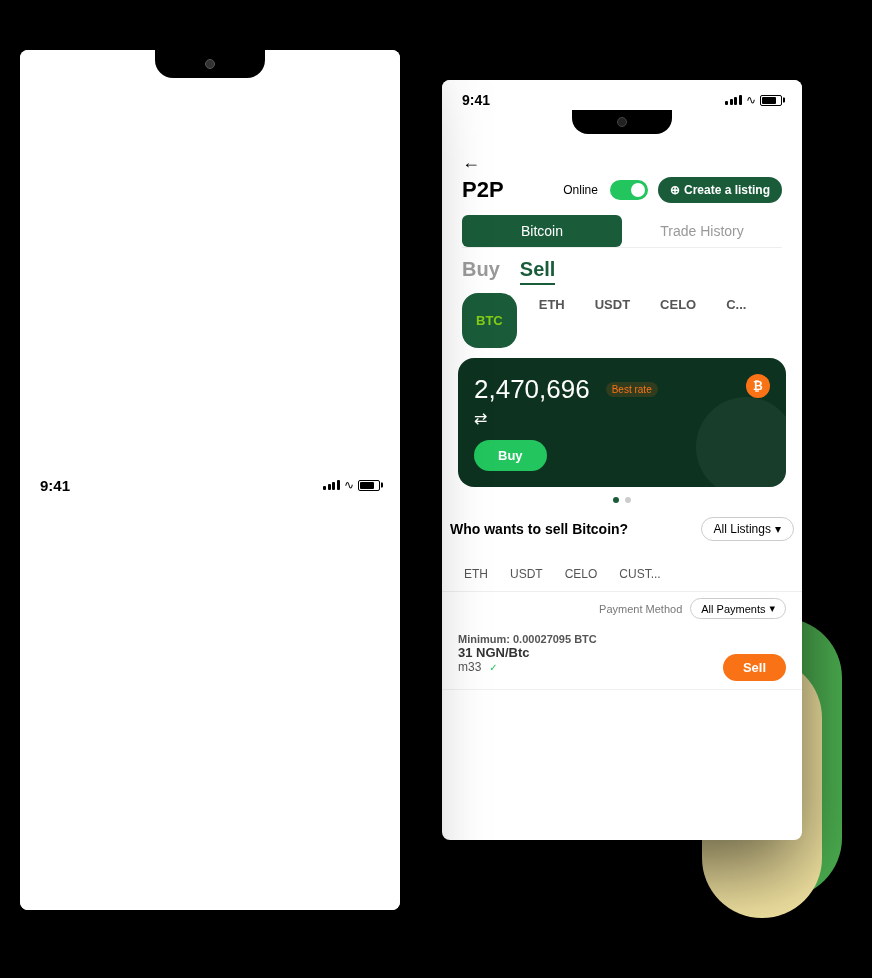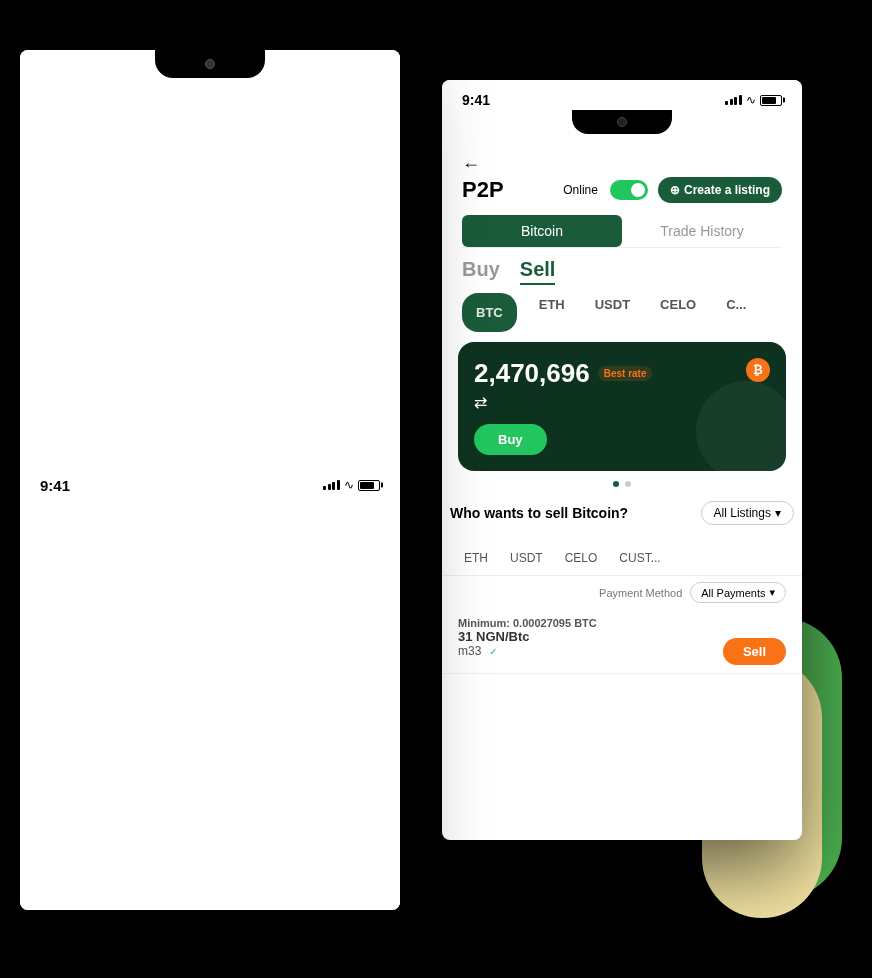"BTC" .crypto-tab.active { color: #e5e5e5 -> #84cc16; padding: 12px 14px -> 20px 14px }
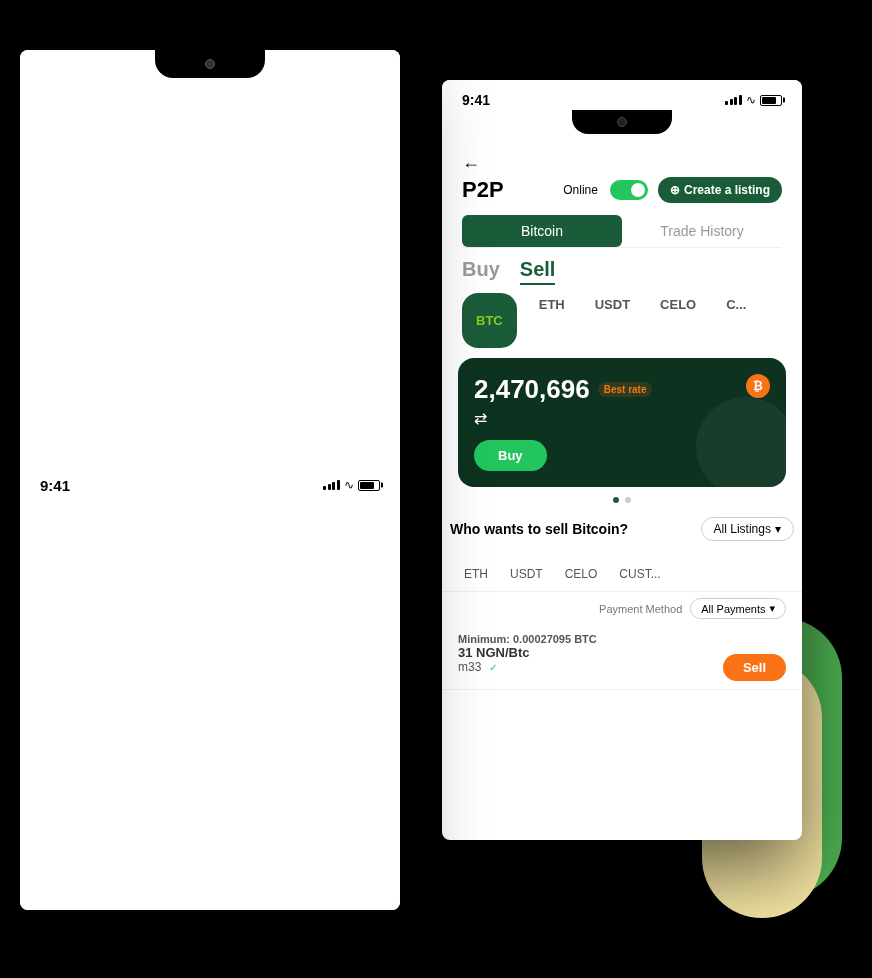"2,470,696" .dark-card-price { font-weight: 700 -> 400; gap: 8px -> 16px }
